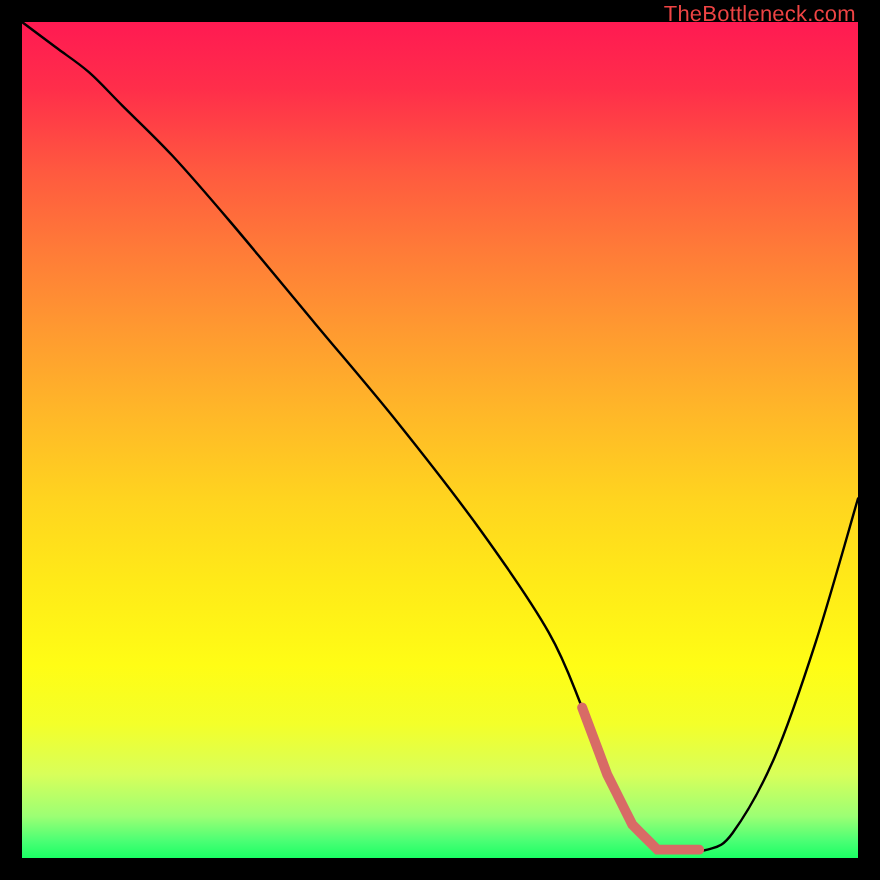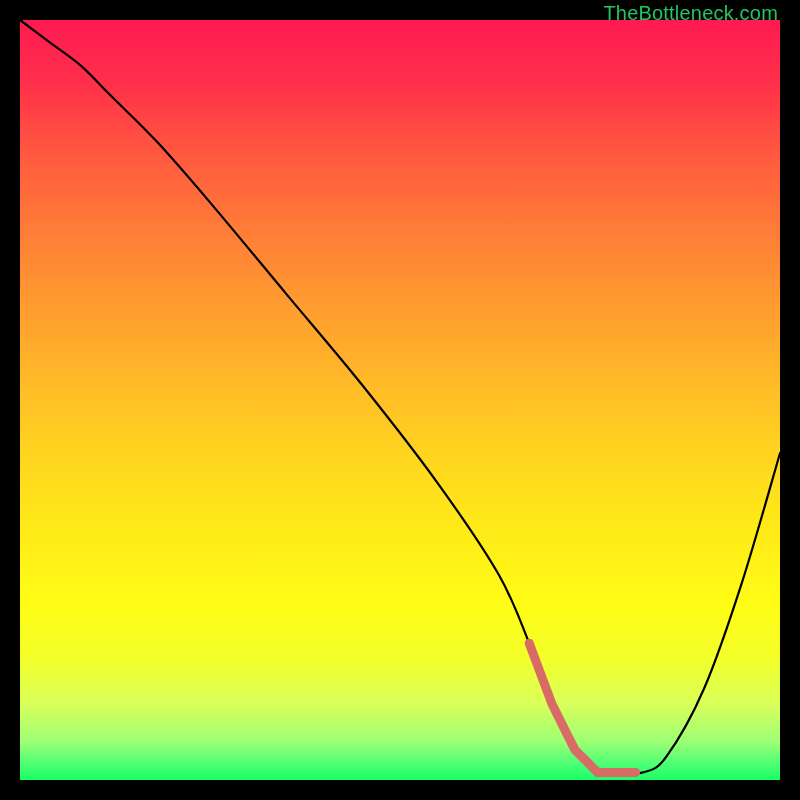"TheBottleneck.com" .watermark { color: #22c55e -> #ef4444 }
